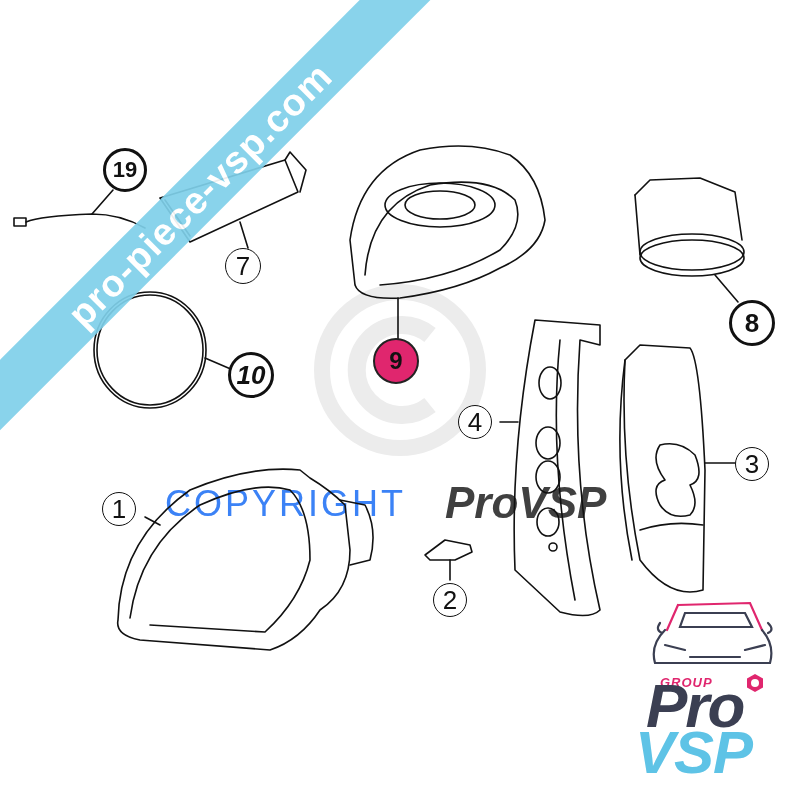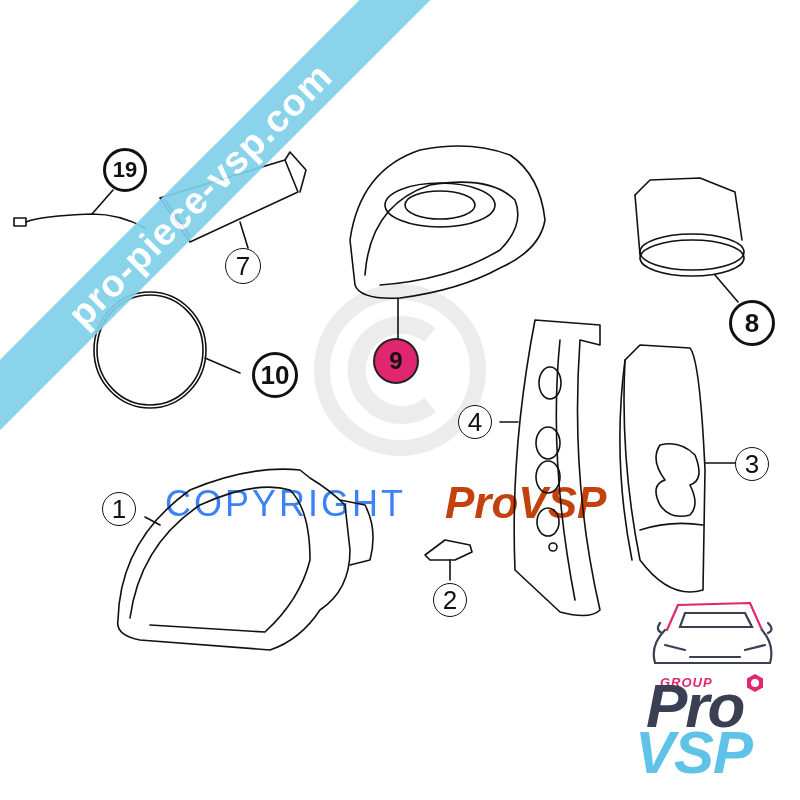"10" div.callout { font-style: none -> italic; left: 252px -> 228px }
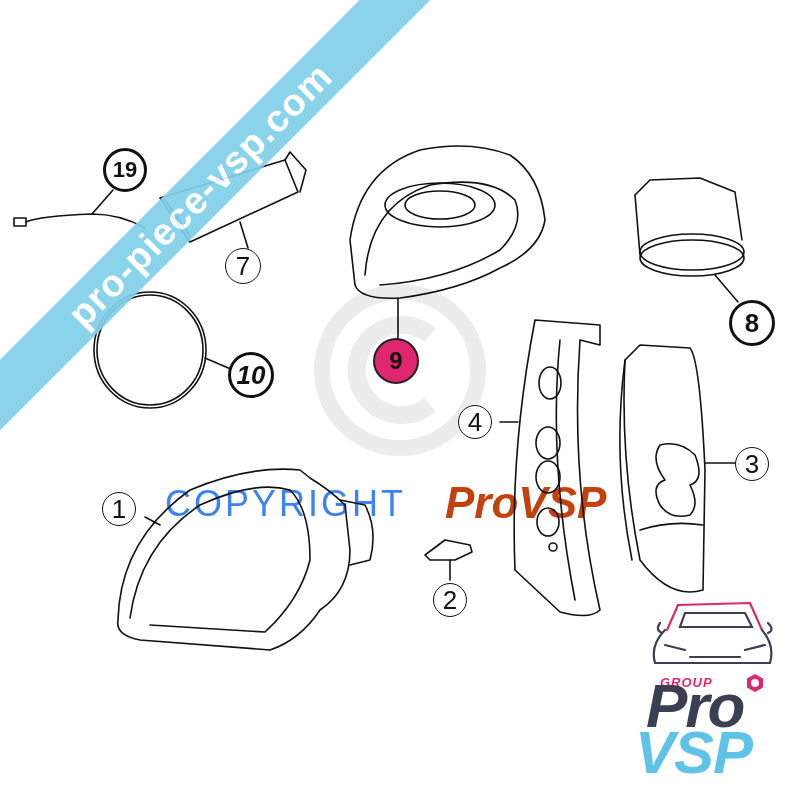"ProVSP" .watermark-brand { color: #c2410c -> #404040 }
